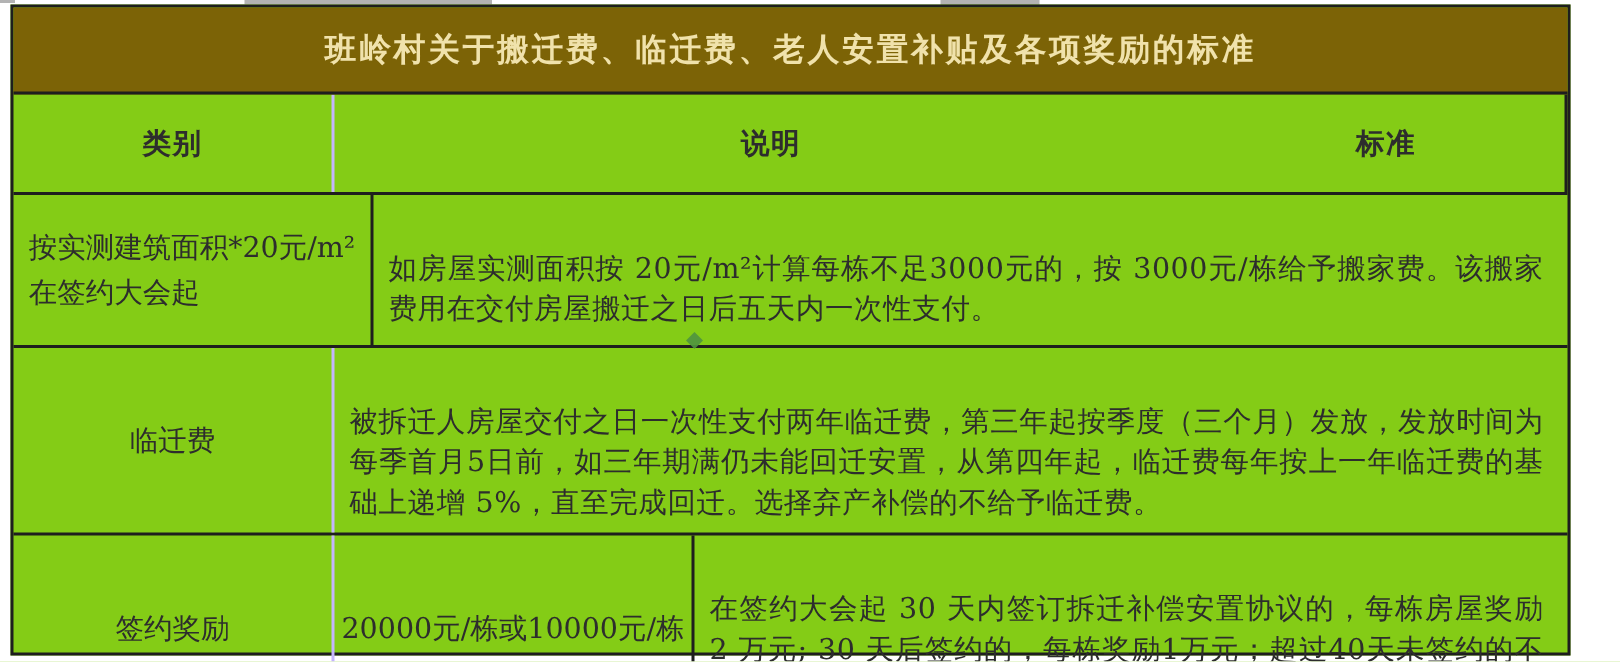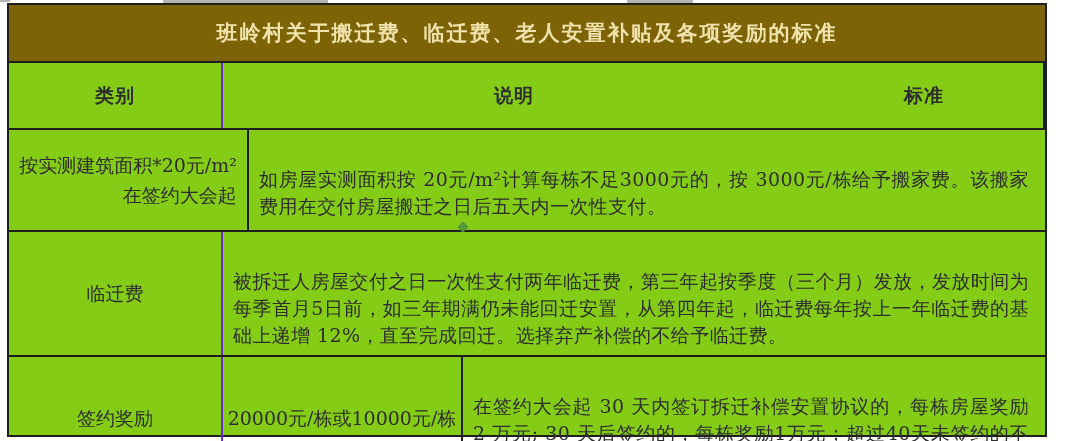"类别" .c1 { border-right: 2px solid #6d28d9 -> 2px solid #c4b5fd }
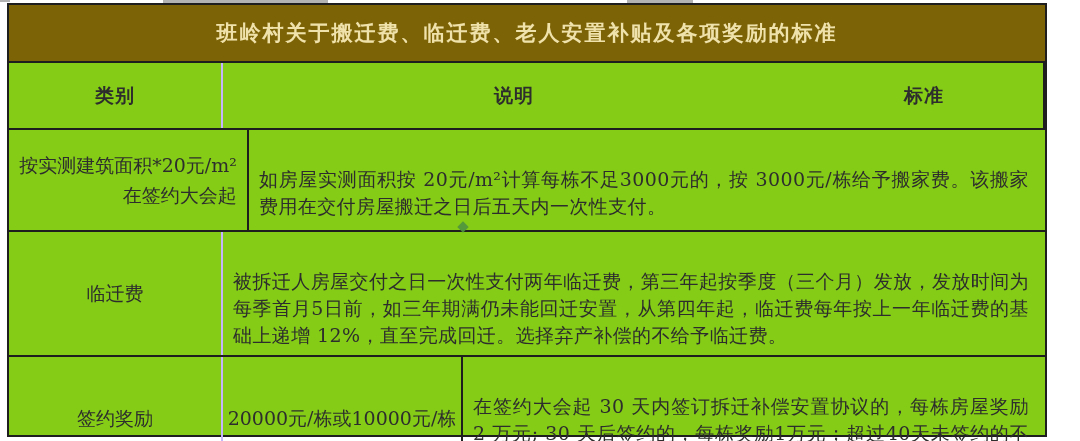"按实测建筑面积*20元/m²" .std-lines { text-align: right -> left }
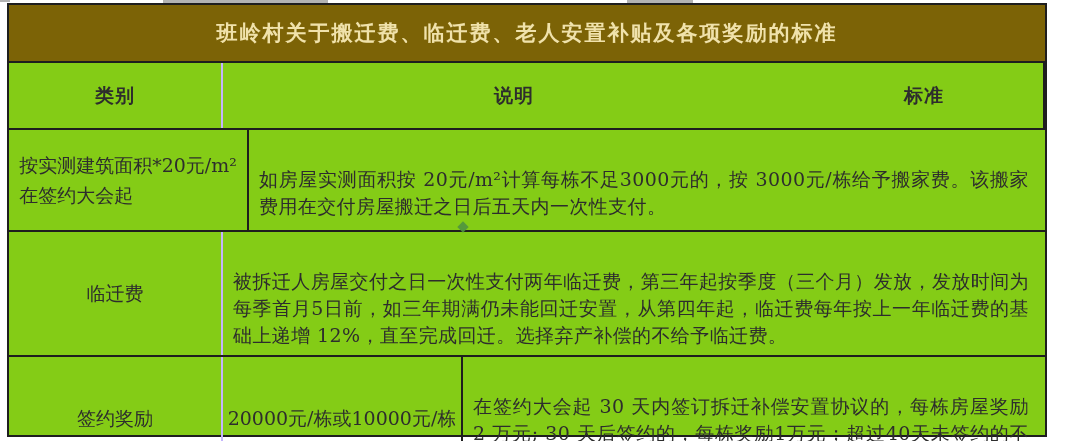"被拆迁人房屋交付之日一次性支付两年临迁费，第三年起按季度（三个月）发放，发放时间" div.cell { text: 12% -> 5% }
